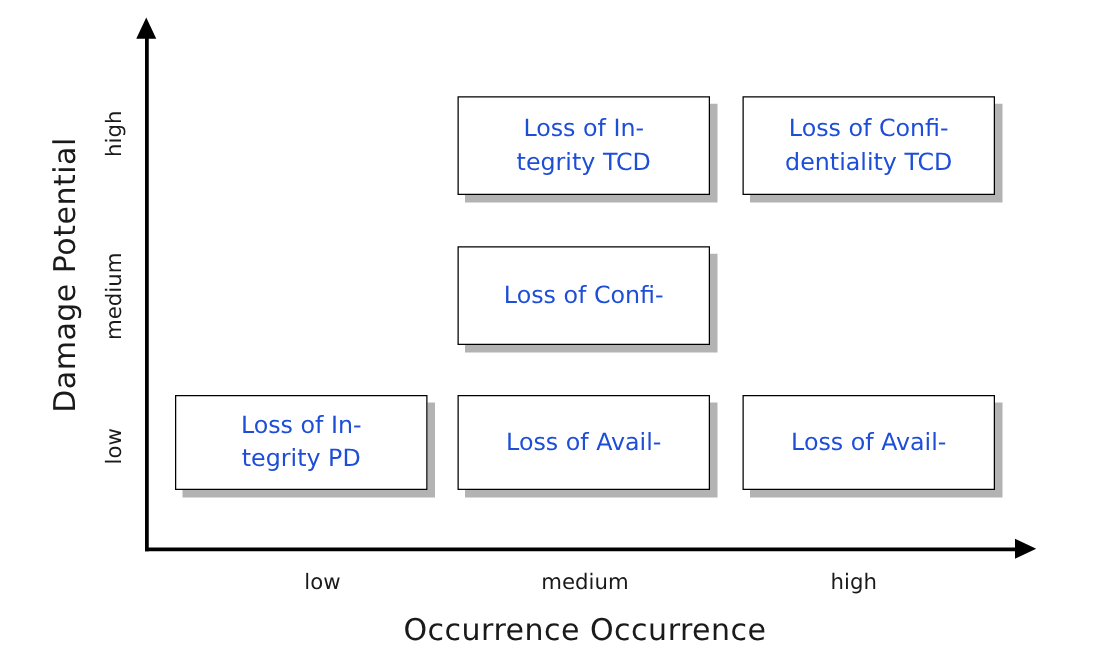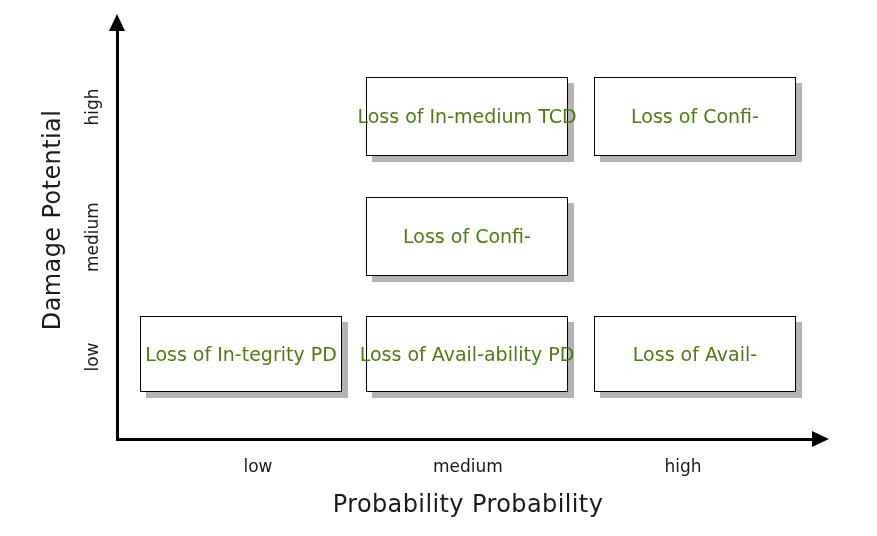"Loss of In-" .cell { color: #4d7c0f -> #1d4ed8; flex-direction: row -> column }
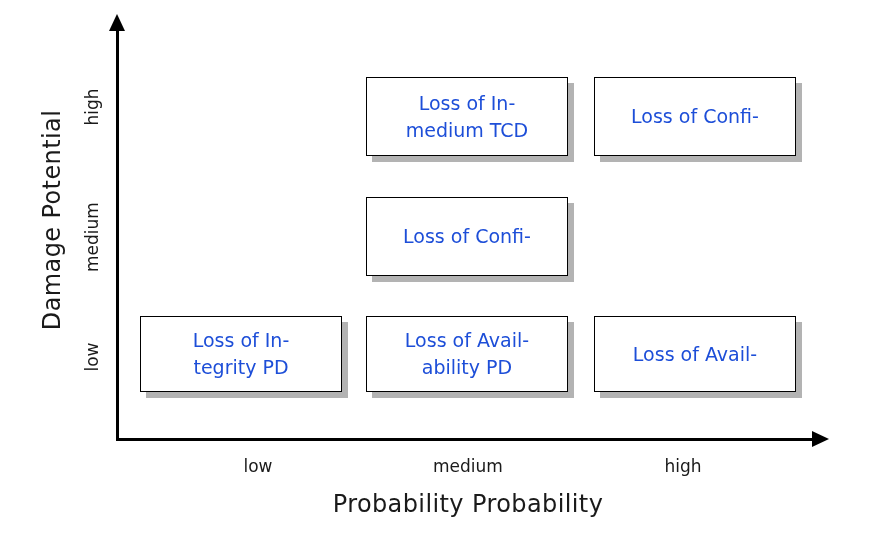"medium TCD" span.line { text: medium -> tegrity }
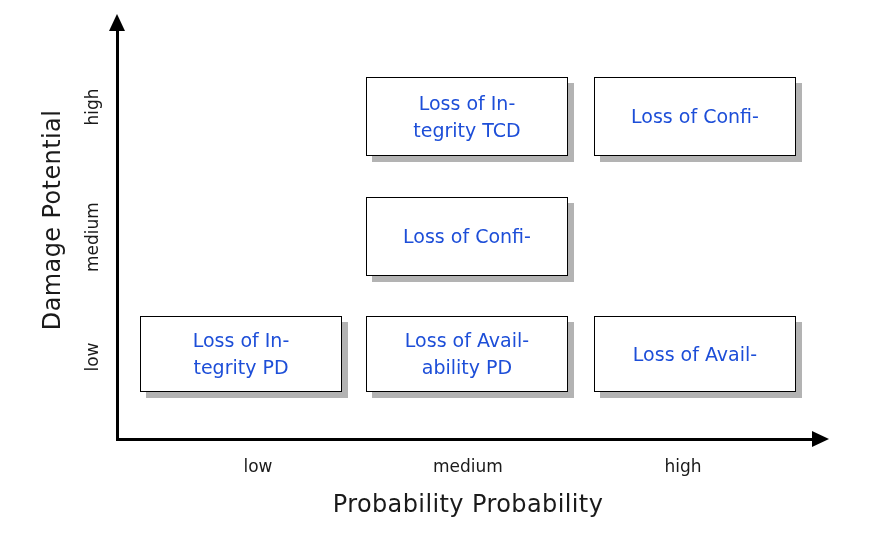"dentiality TCD" span.line { html: none -> <span>dentiality TCD</span> }
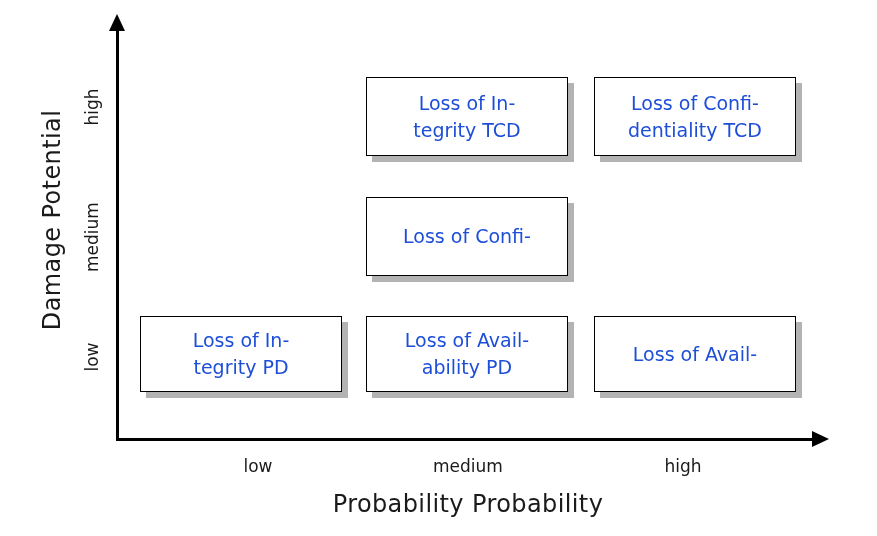"ability PD" span.line { html: <span>ability PD</span> -> none }
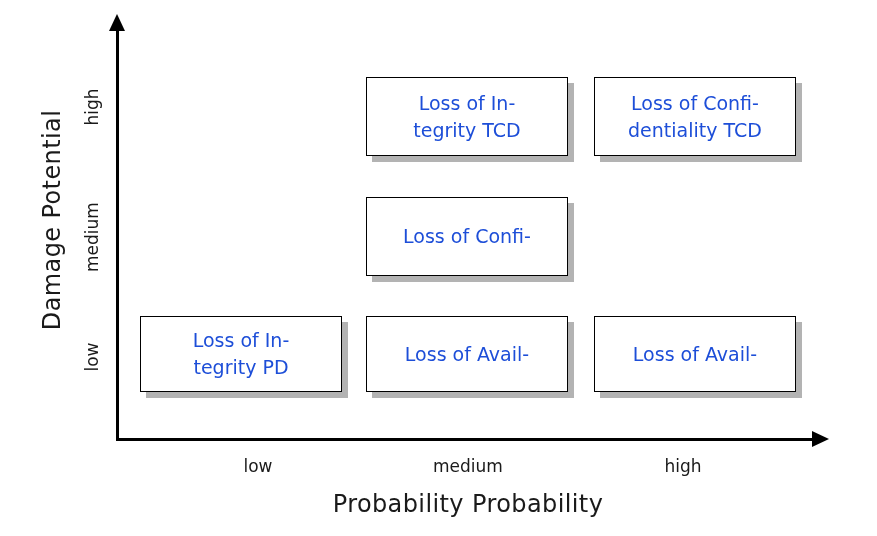"Probability Probability" div { text: Probability Probability -> Occurrence Occurrence }
